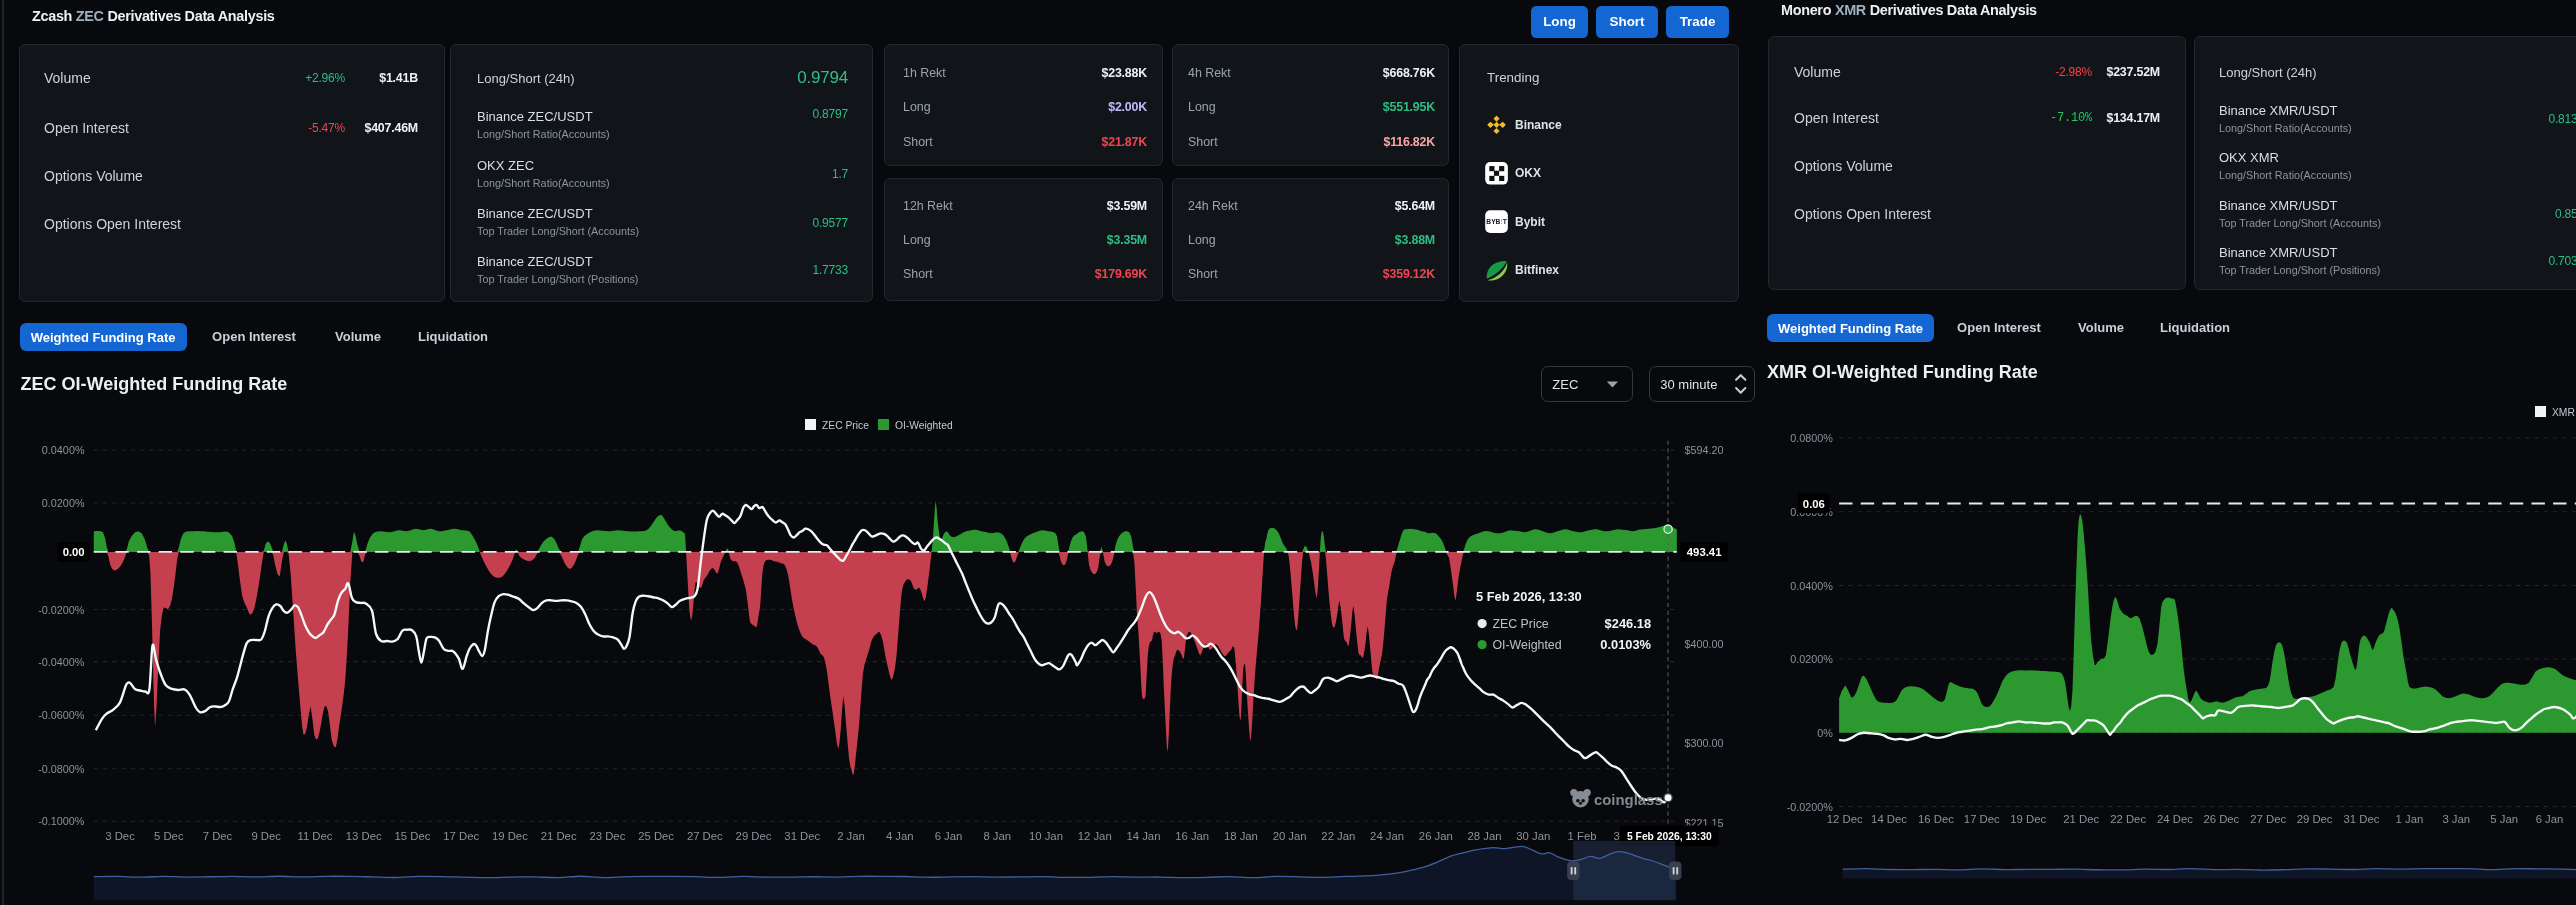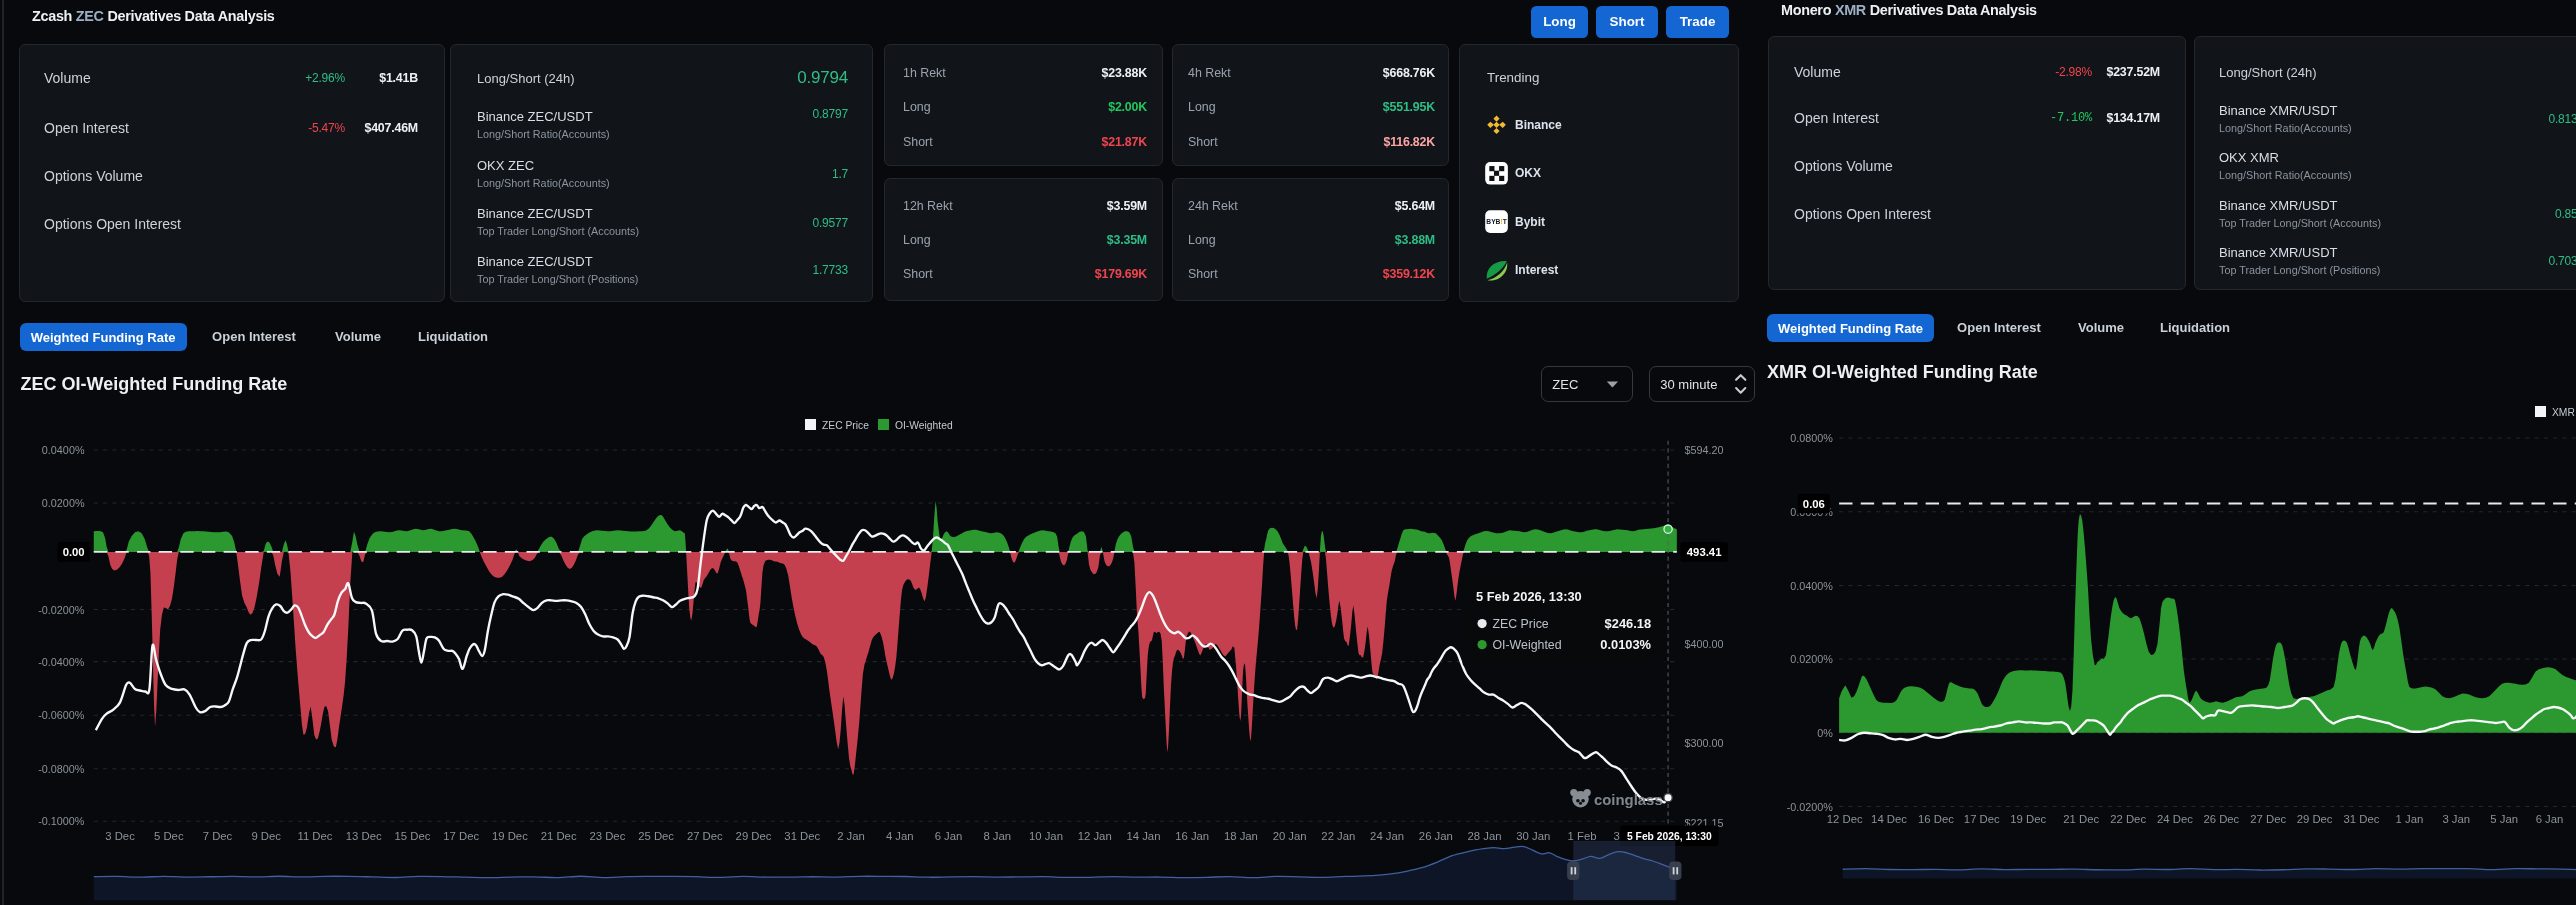"$2.00K" div.rowval { color: #22c55e -> #c4b5fd }
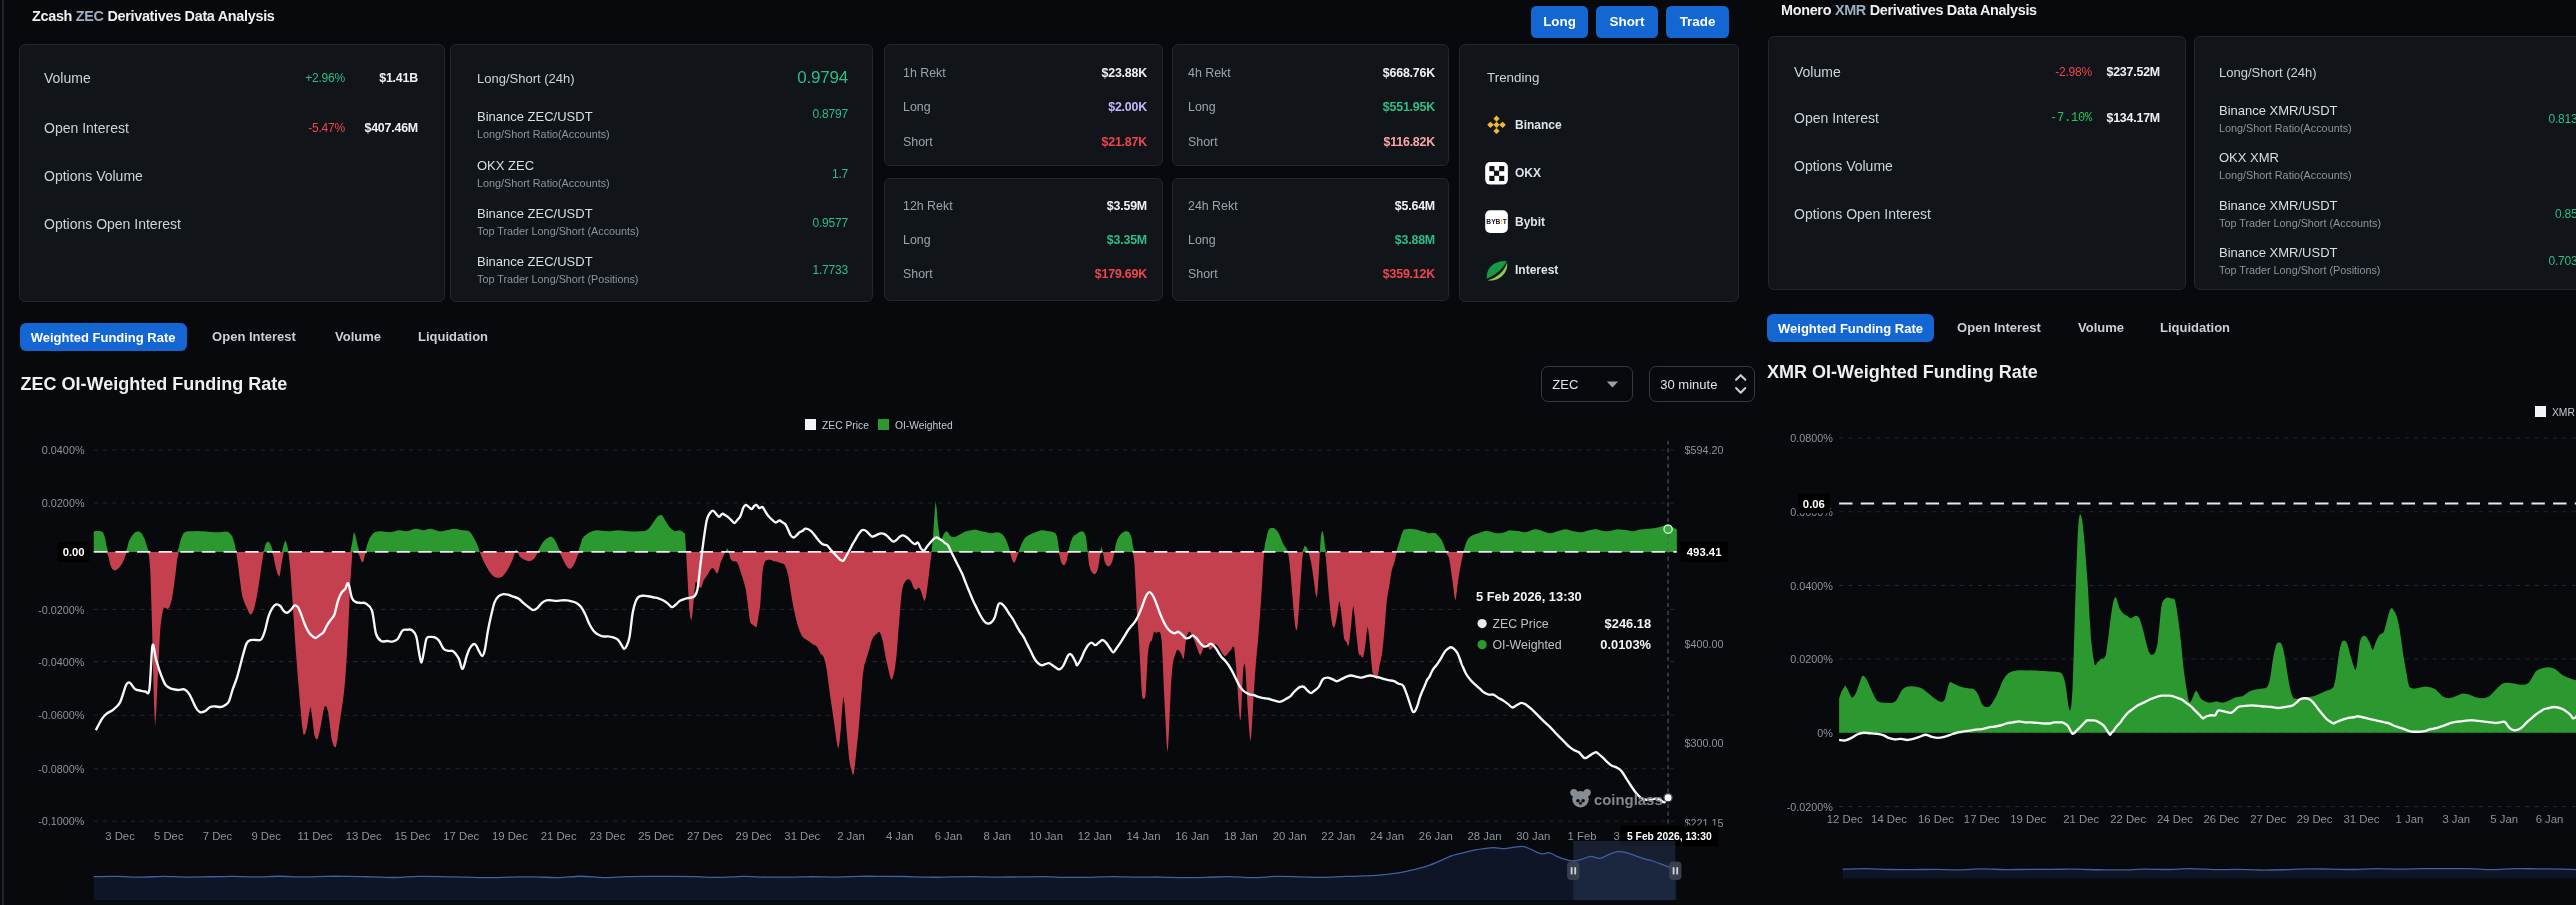"Interest" div.rowlbl { text: Interest -> Bitfinex }
